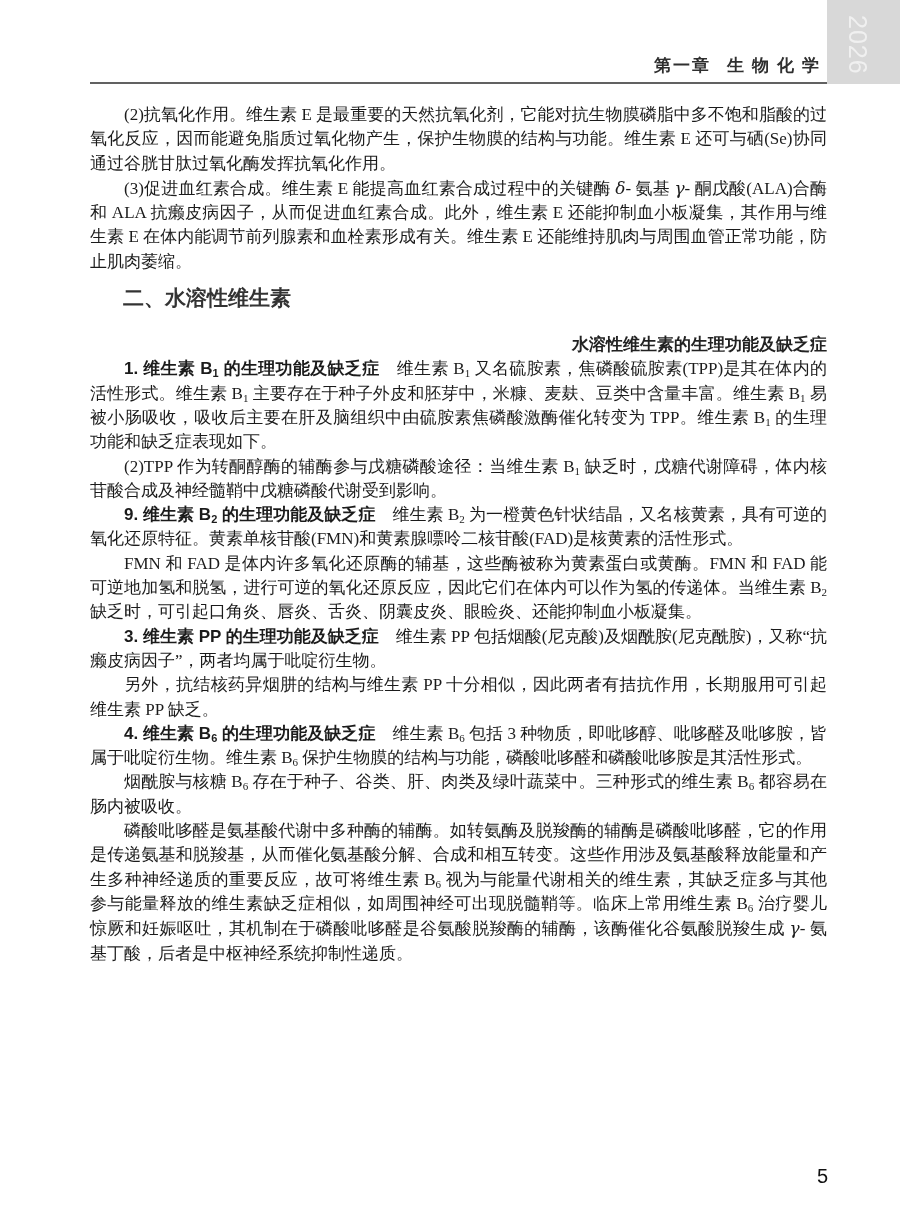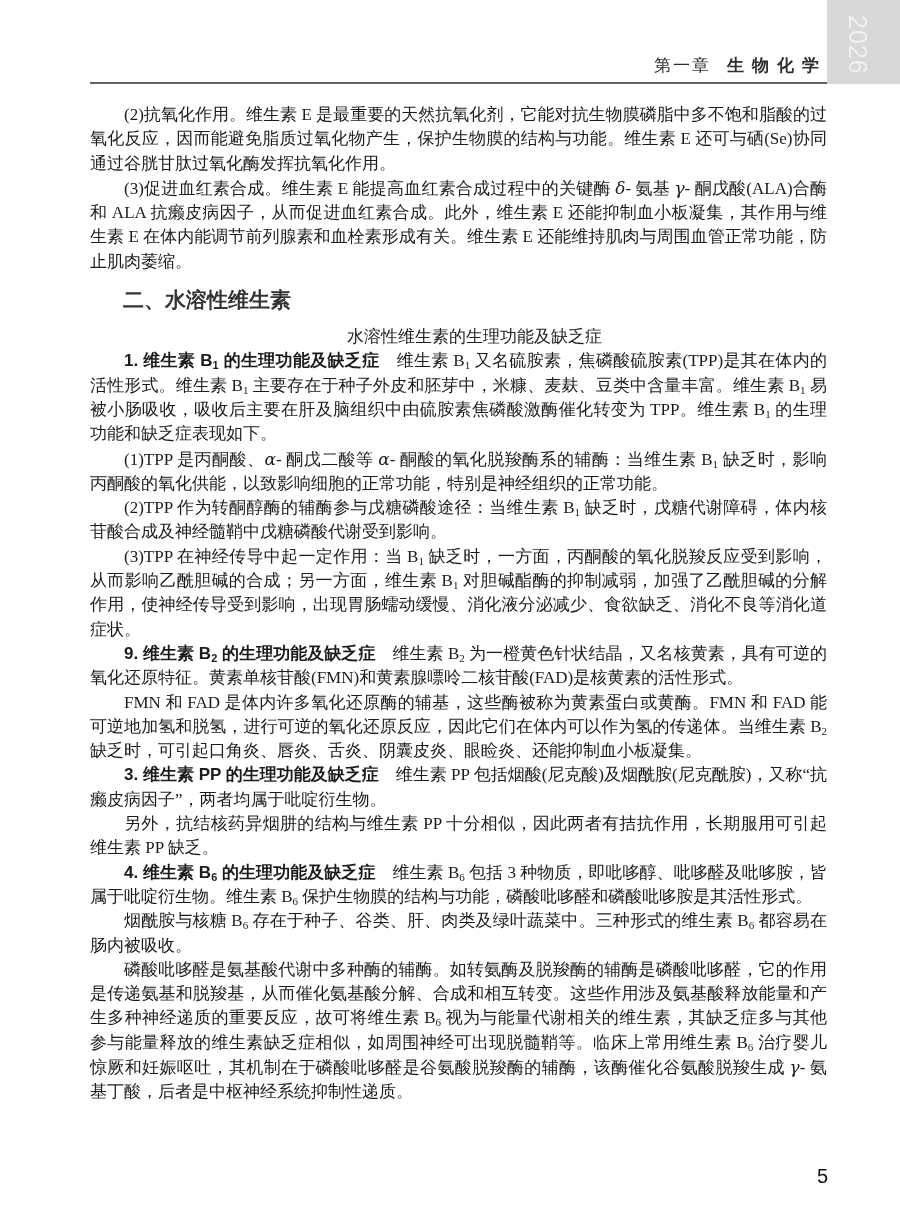"第一章" .page-header .chapter { font-weight: 400 -> 700 }
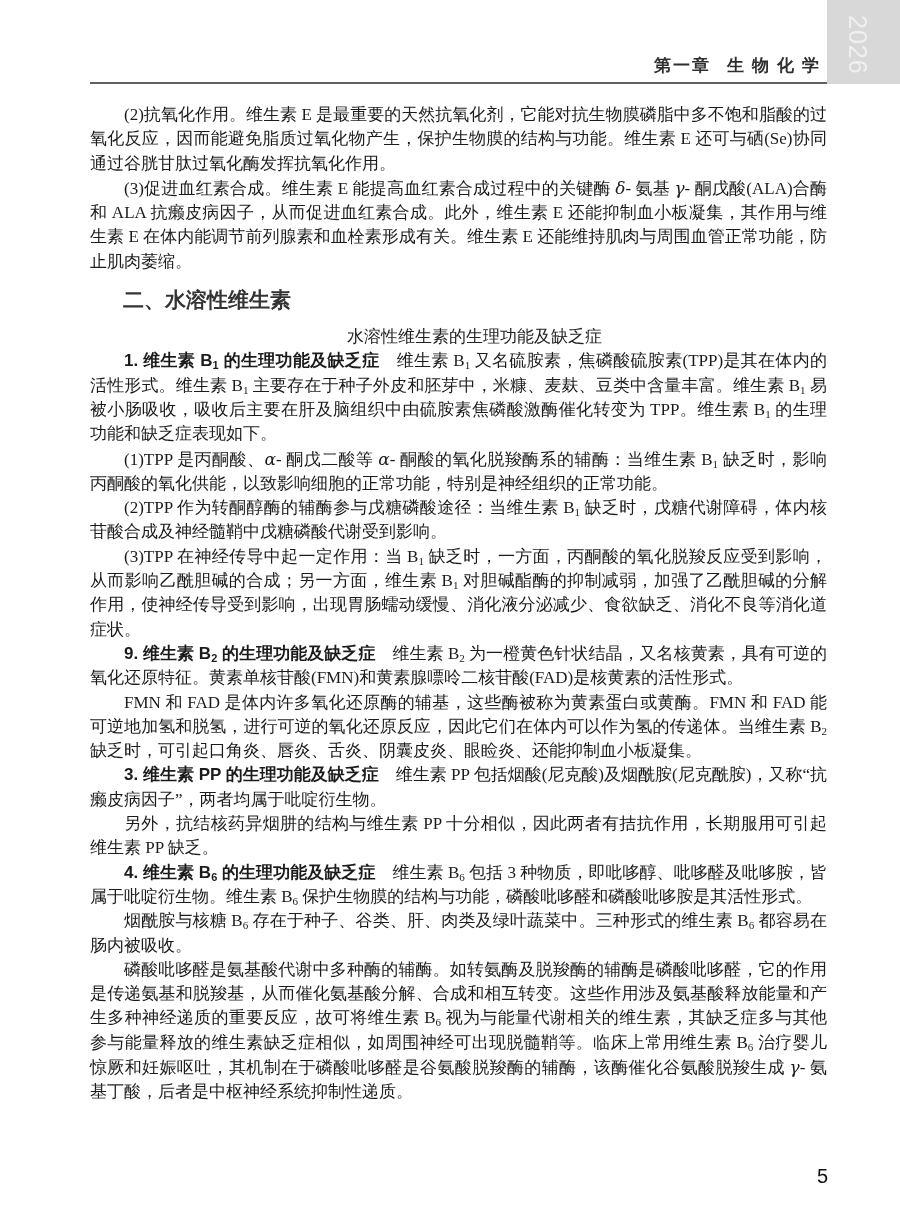"二、水溶性维生素" h2.h2 { font-family: Liberation Serif, serif -> Liberation Mono, monospace; margin: 13px 0 12px 33px -> 13px 0 20px 33px }
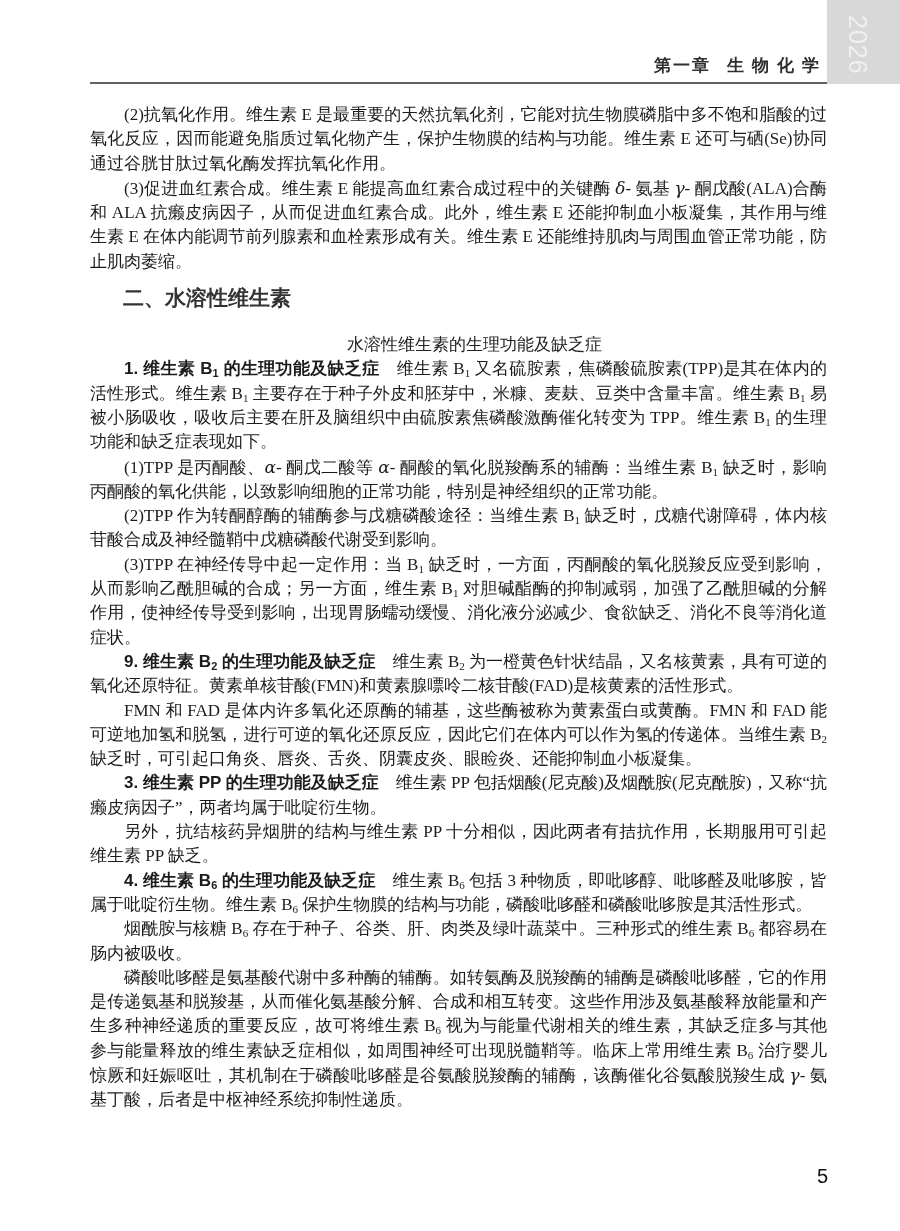"水溶性维生素的生理功能及缺乏症" p.subhead { font-weight: 400 -> 700; text-align: center -> right }
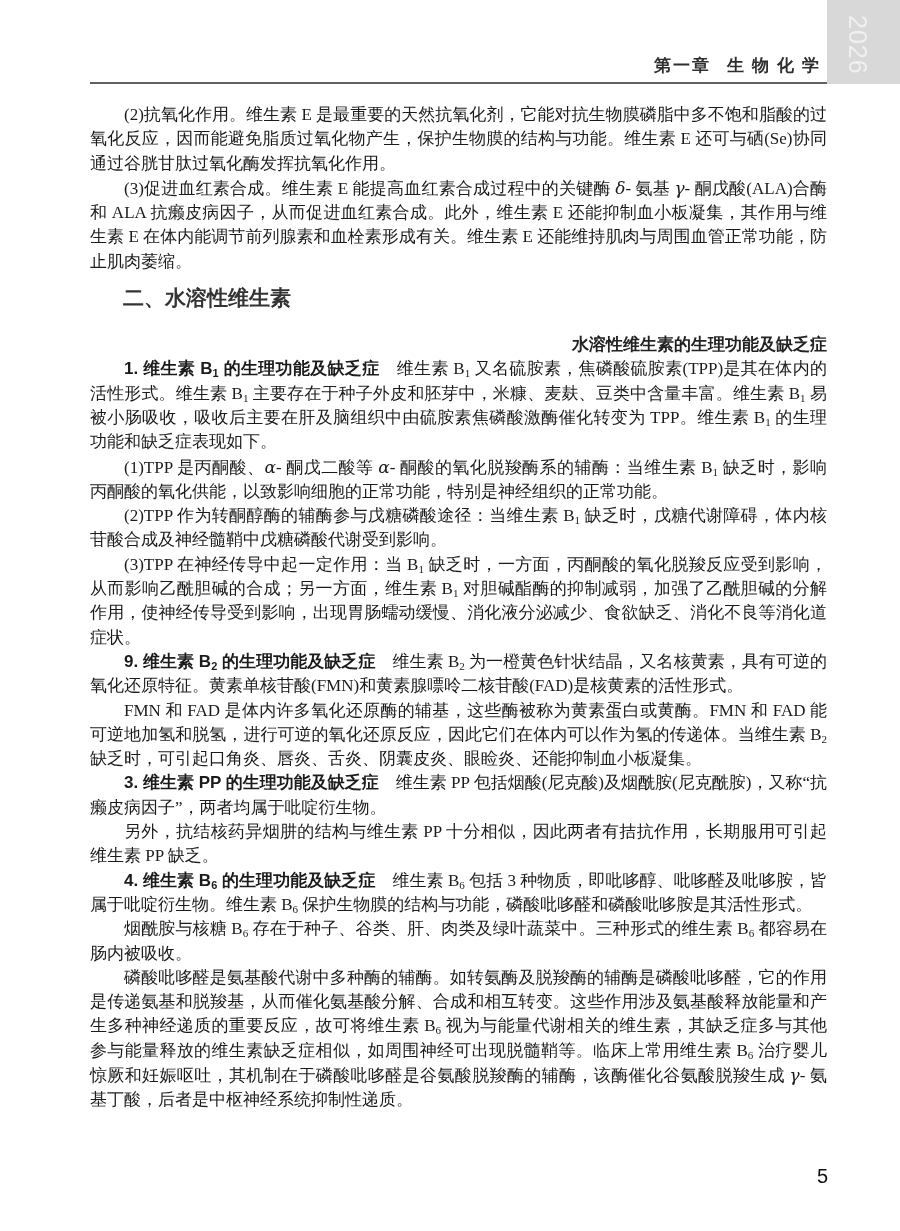"(1)TPP 是丙酮酸、α- 酮戊二酸等 α-" p.body { html: <p><span>(1)TPP 是丙酮酸、</span><span>α</span><span>- 酮戊二酸等 </span><span>α</span><span>- 酮酸的氧化脱羧酶系的辅酶：当维生素 B</span><sub>1</sub><span> 缺乏时，影响丙酮酸的氧化供能，以致影响细胞的正常功能，特别是神经组织的正常功能。</span></p> -> none }
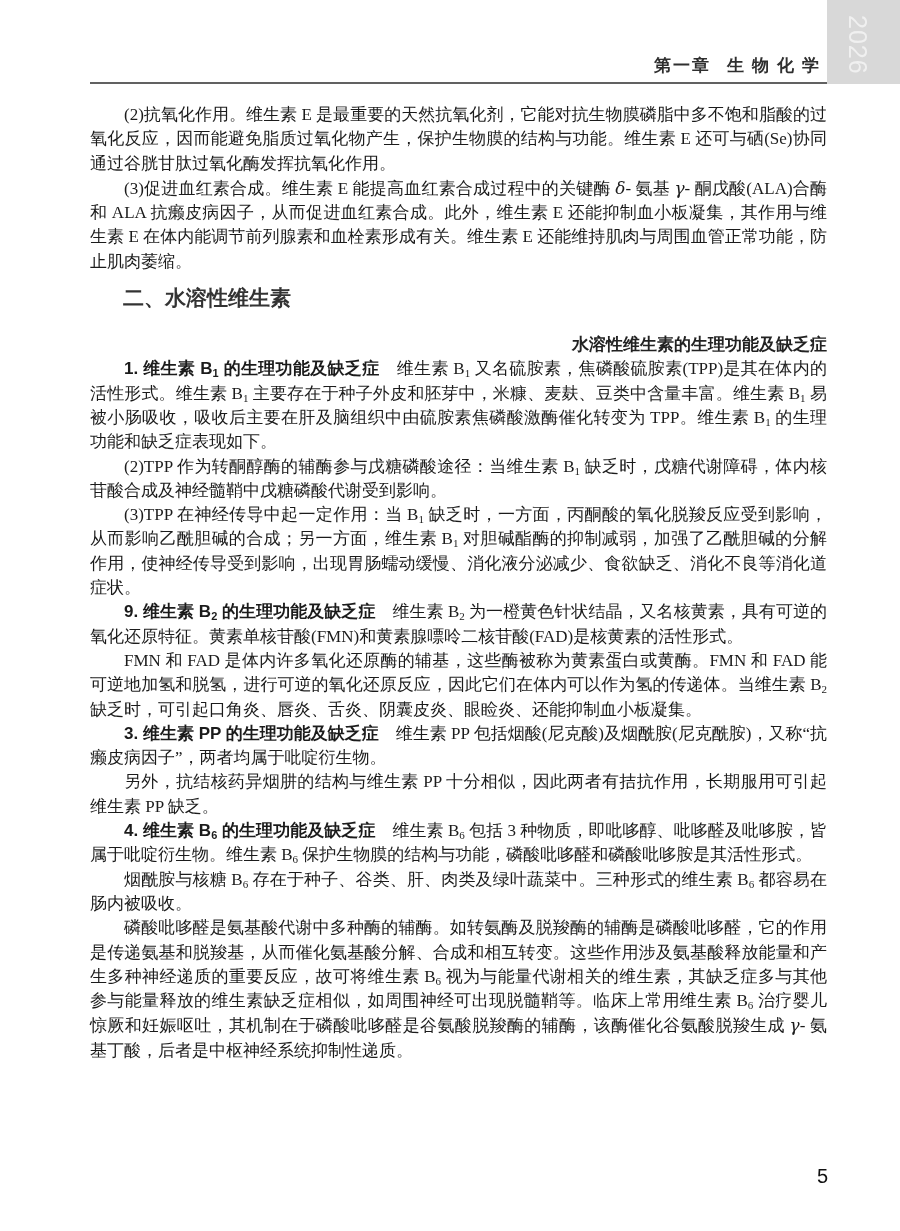"(3)TPP 在神经传导中起一定作用：当 B1" p.body { html: <p><span>(3)TPP 在神经传导中起一定作用：当 B</span><sub>1</sub><span> 缺乏时，一方面，丙酮酸的氧化脱羧反应受到影响，从而影响乙酰胆碱的合成；另一方面，维生素 B</span><sub>1</sub><span> 对胆碱酯酶的抑制减弱，加强了乙酰胆碱的分解作用，使神经传导受到影响，出现胃肠蠕动缓慢、消化液分泌减少、食欲缺乏、消化不良等消化道症状。</span></p> -> none }
